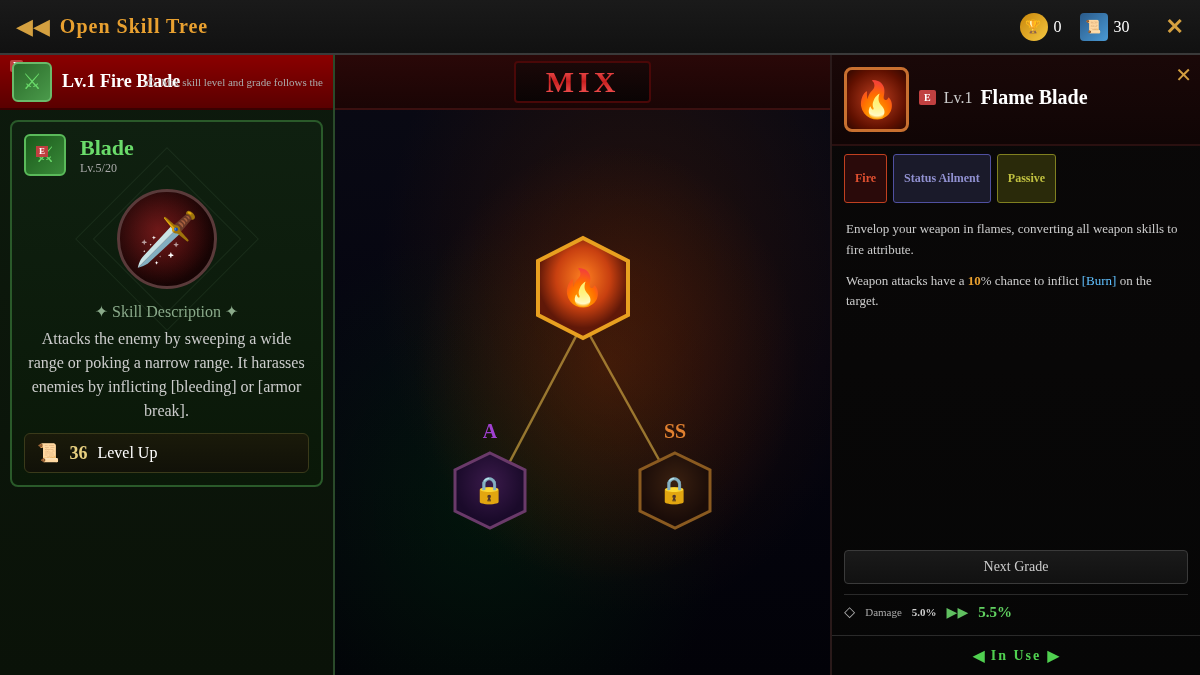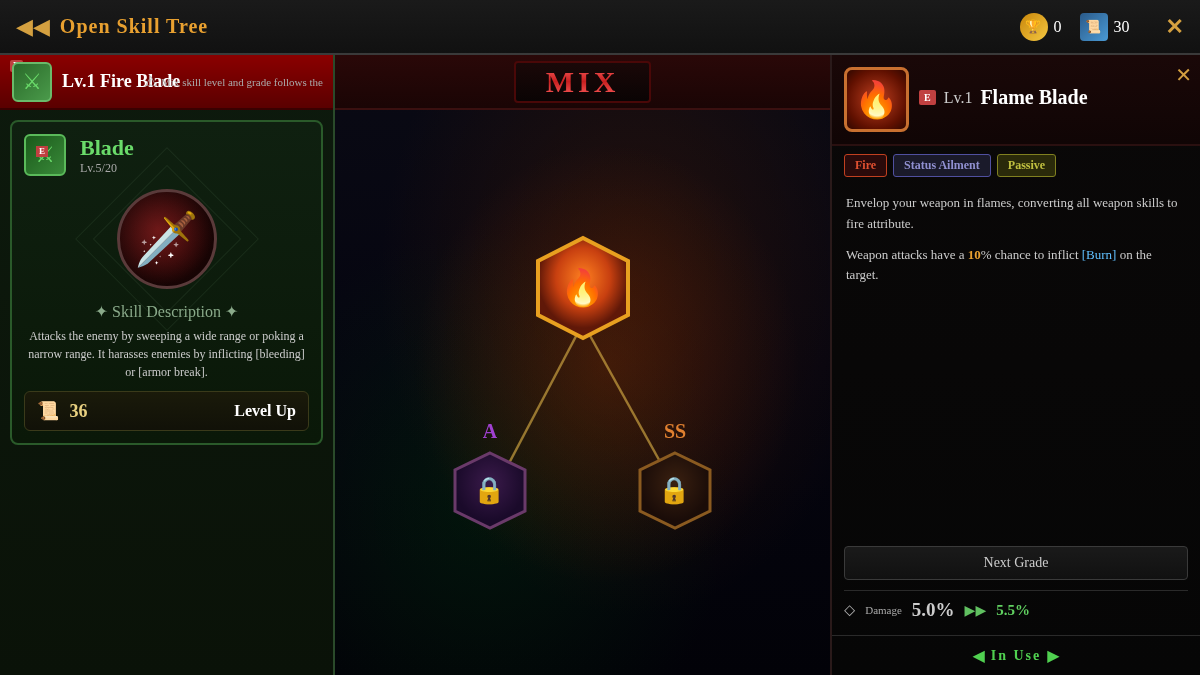"Fire" .tag { padding: 3px 10px -> 16px 10px }
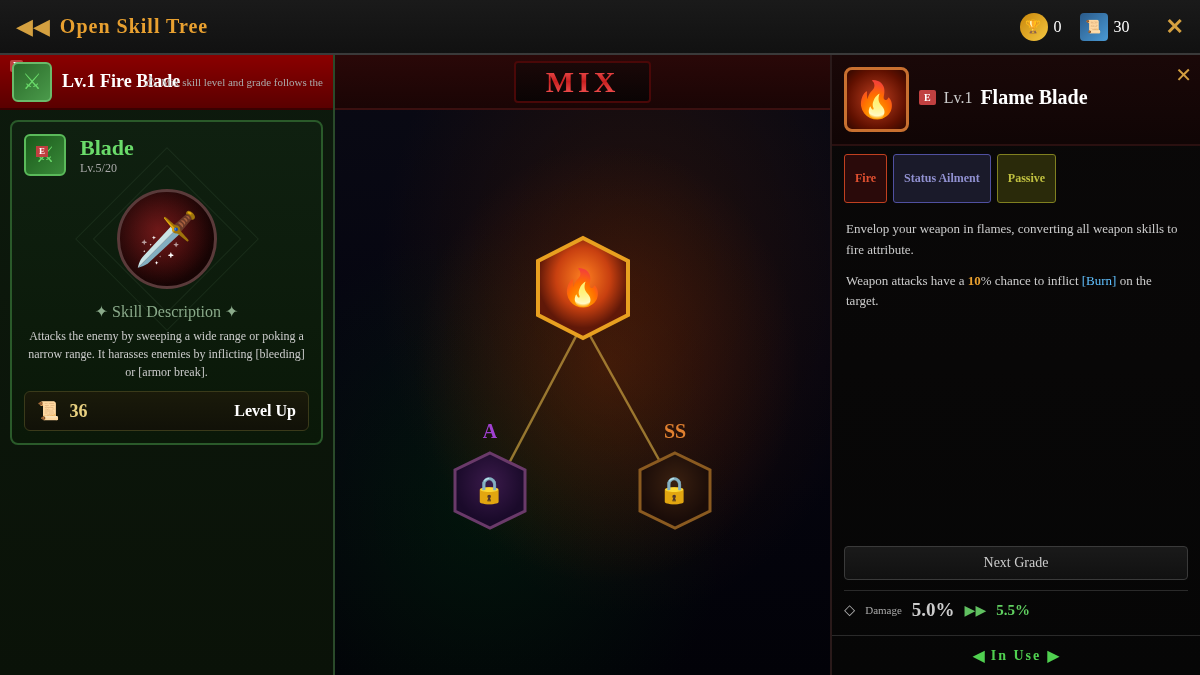"Attacks the enemy by sweeping" .desc-text { font-size: 12px -> 16px }
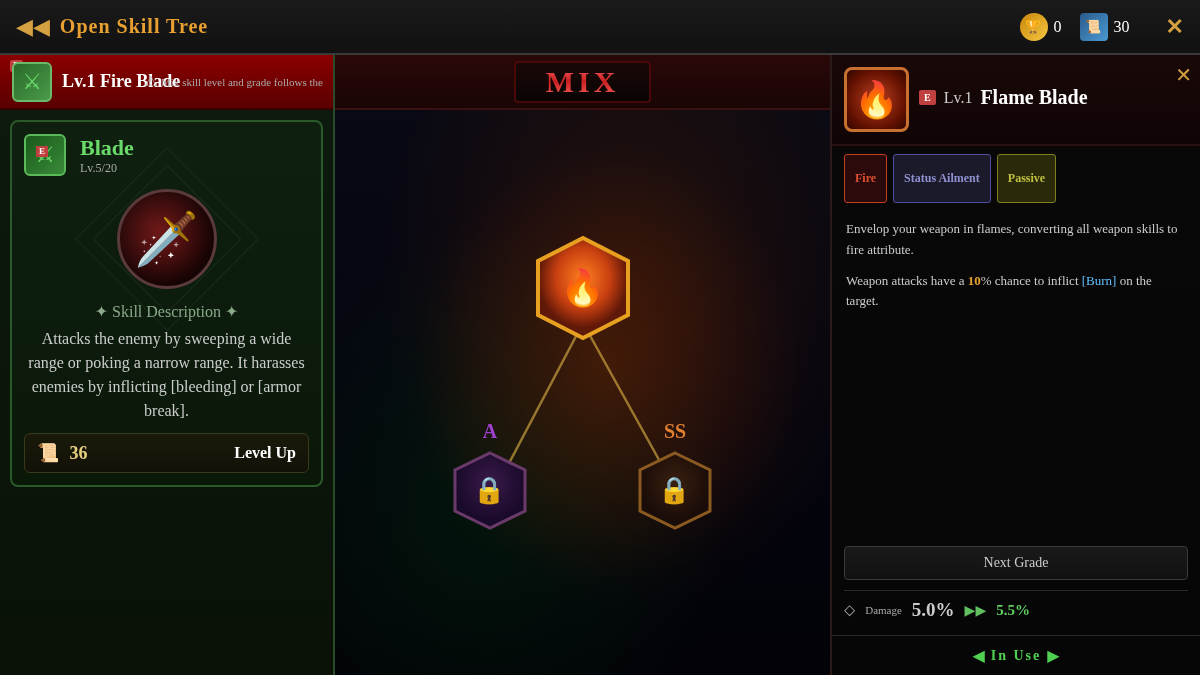"Level Up" .level-up-btn { font-weight: bold -> normal; text-align: right -> left }
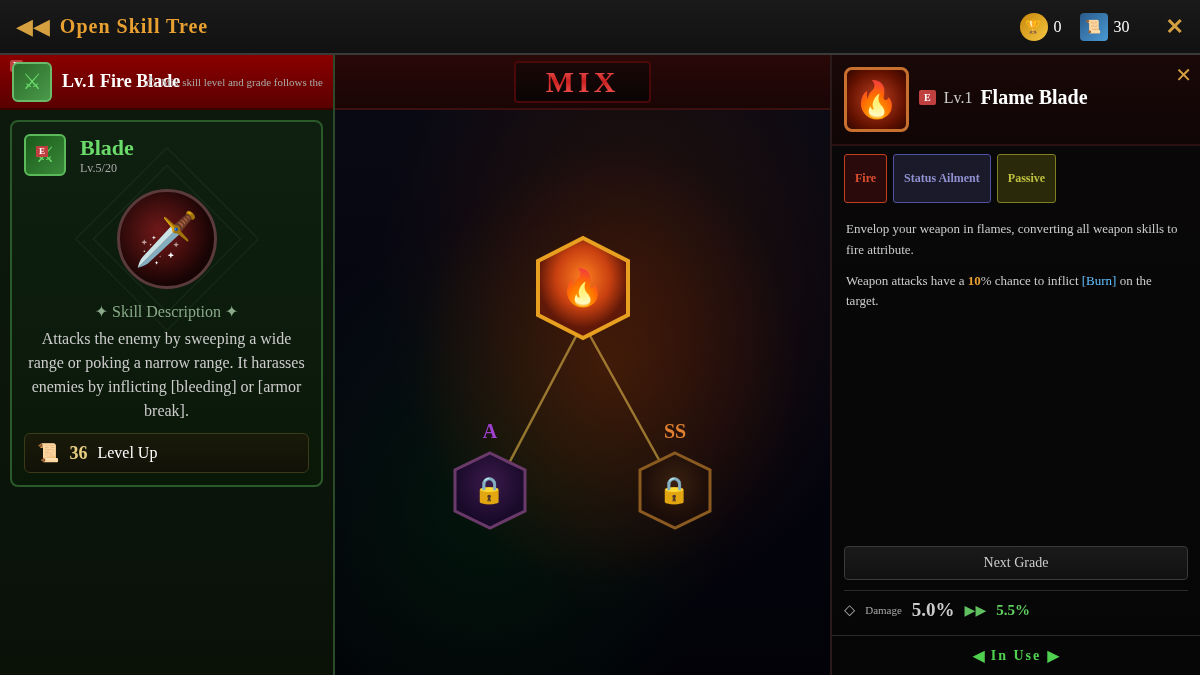"5.0%" .damage-value { font-size: 19px -> 11px }
